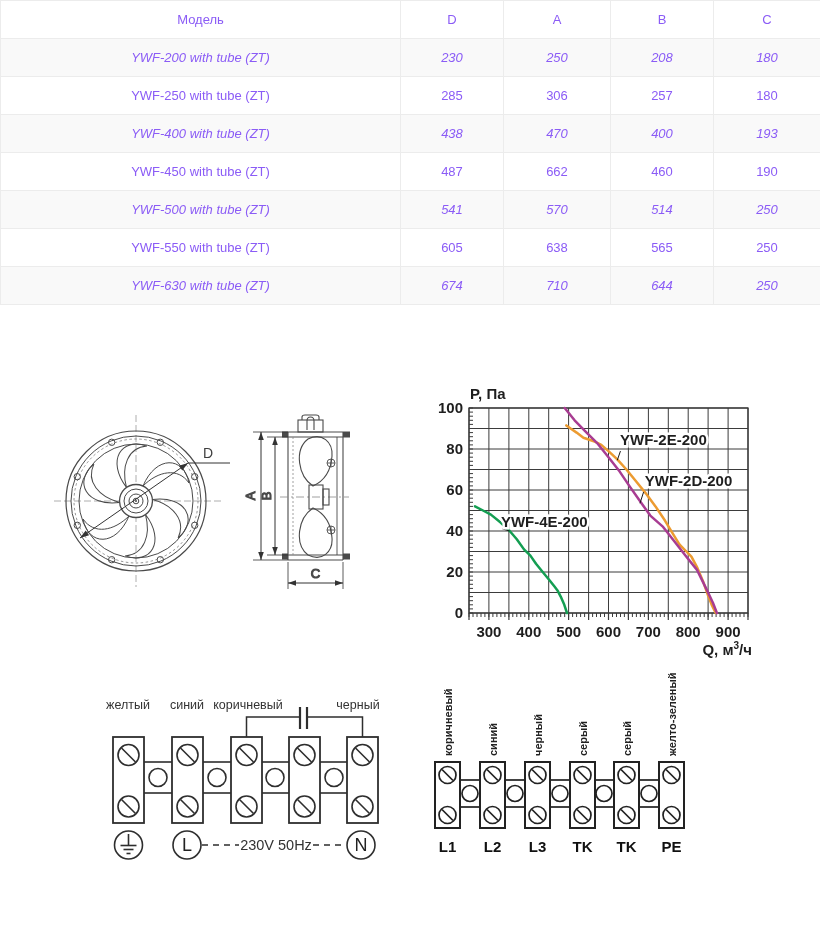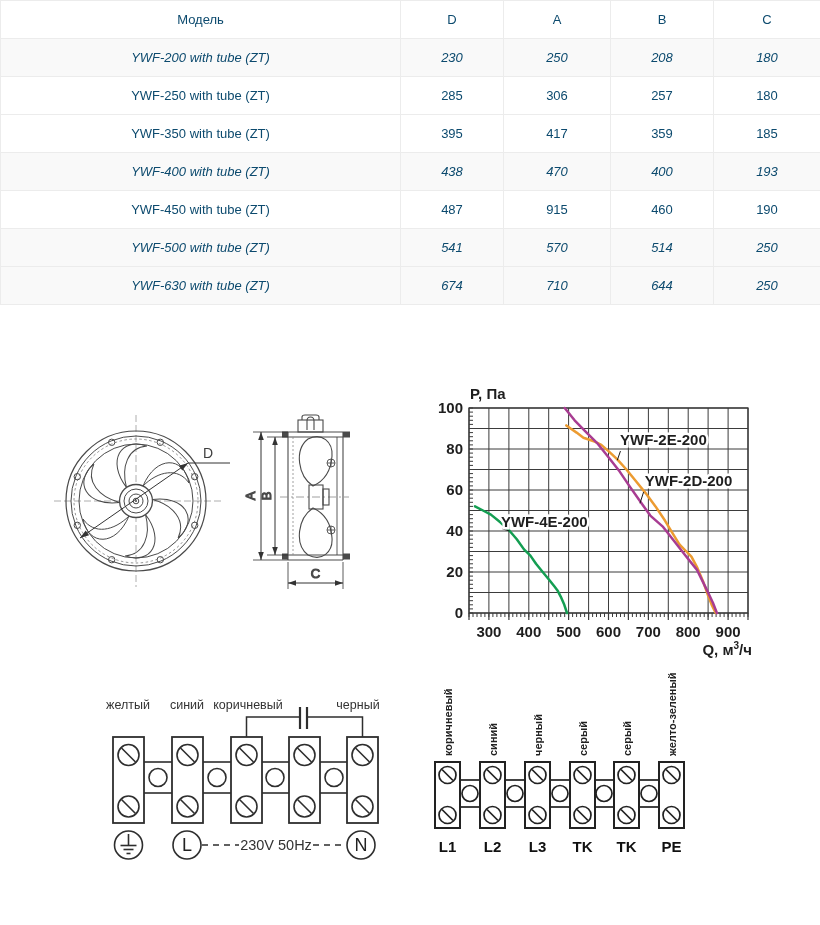"Модель" .dim-table { color: #0c4a6e -> #8b5cf6 }
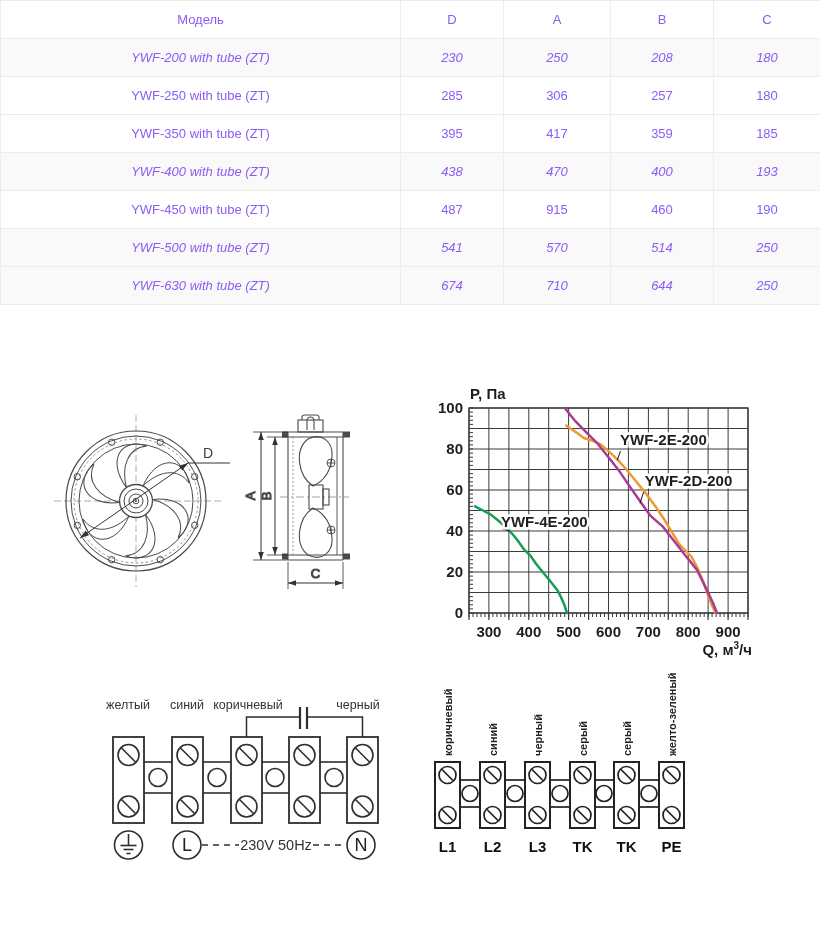"YWF-350 with tube (ZT)" tr.even { html: <tr> <td>YWF-350 with tube (ZT)</td> <td>395</td> <td>417</td> <td>359</td> <td>185</td> </tr> -> none }
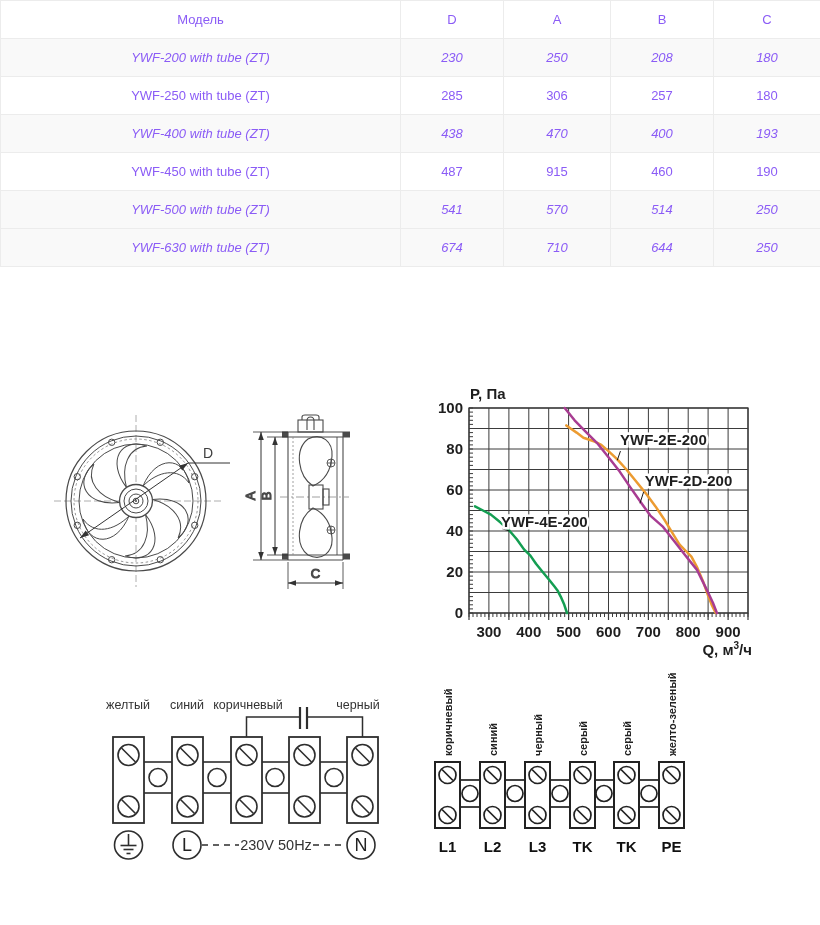"915" td { text: 915 -> 662 }
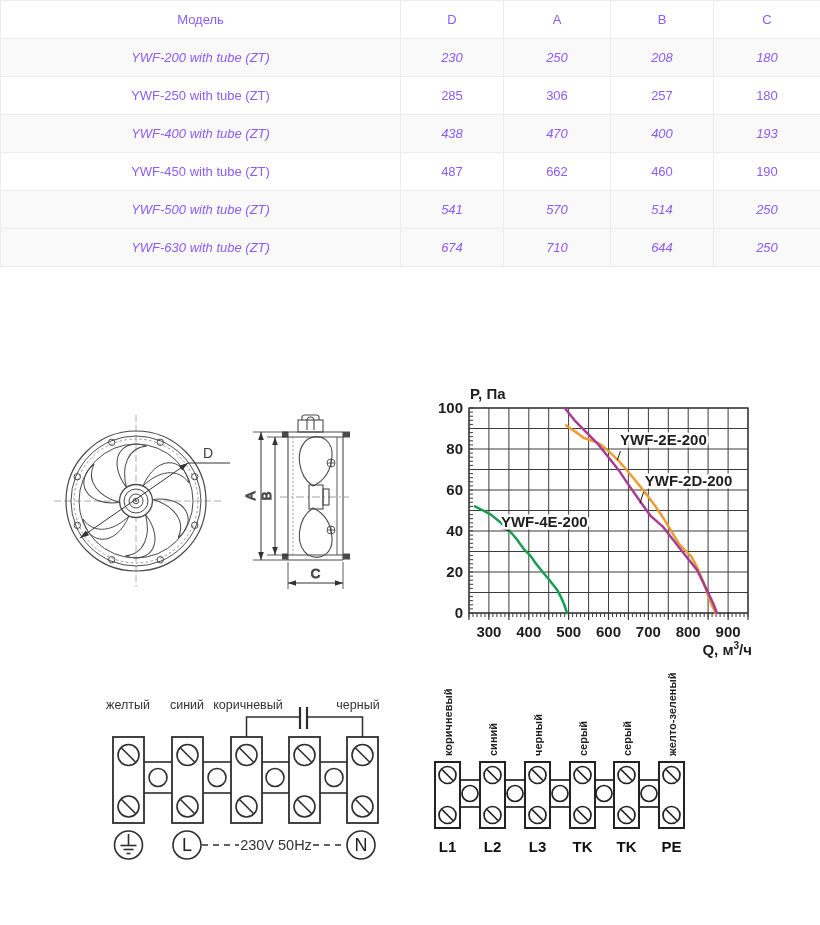"YWF-550 with tube (ZT)" tr.even { html: none -> <tr> <td>YWF-550 with tube (ZT)</td> <td>605</td> <td>638</td> <td>565</td> <td>250</td> </tr> }
